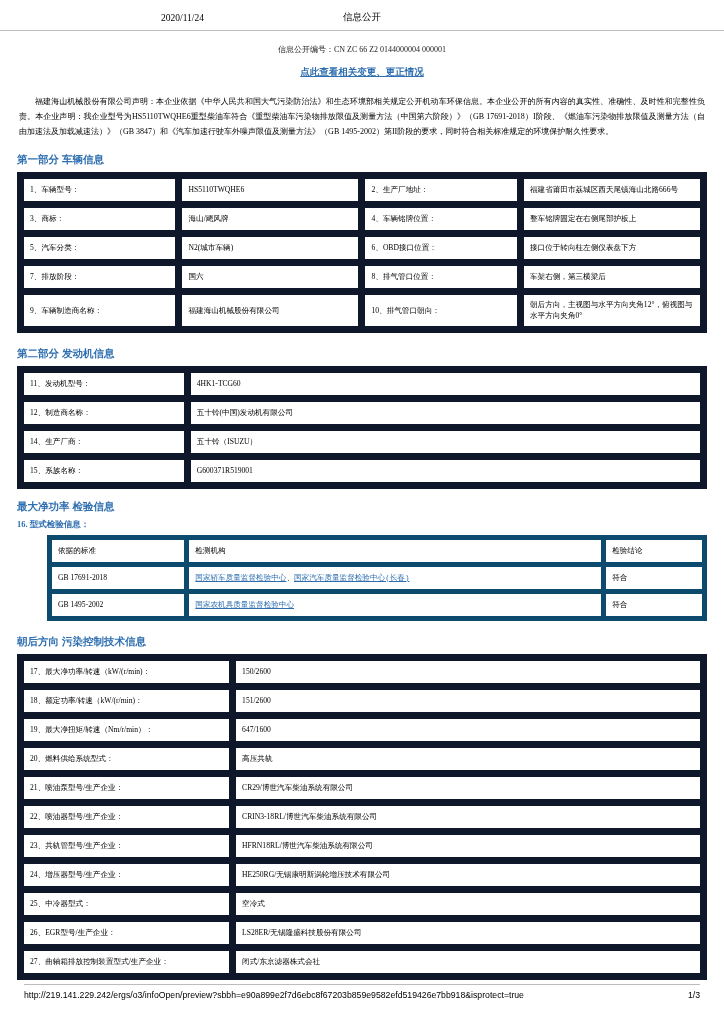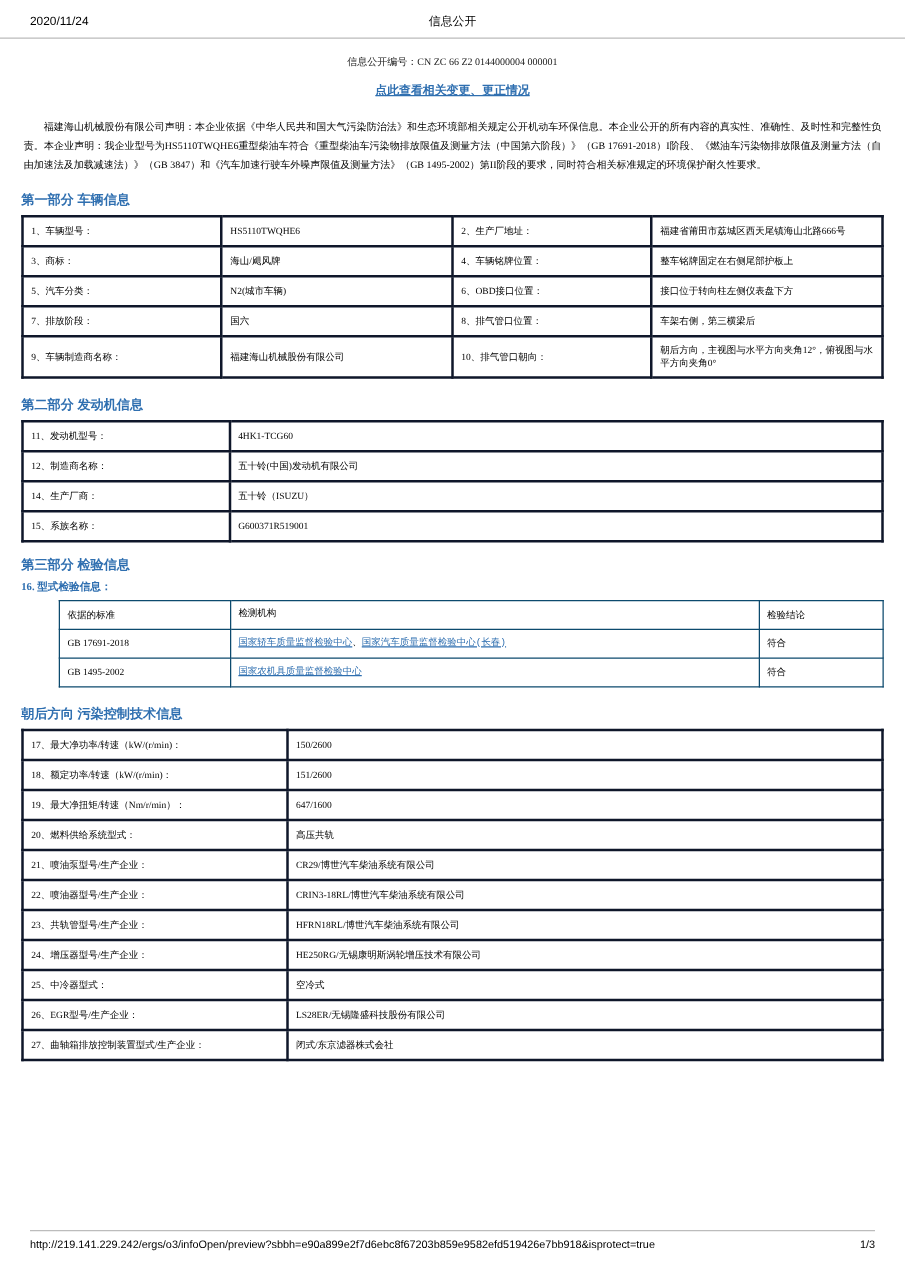"2020/11/24" .doc-header .hdr-date { font-family: Liberation Sans, sans-serif -> Liberation Serif, serif; text-align: left -> right }
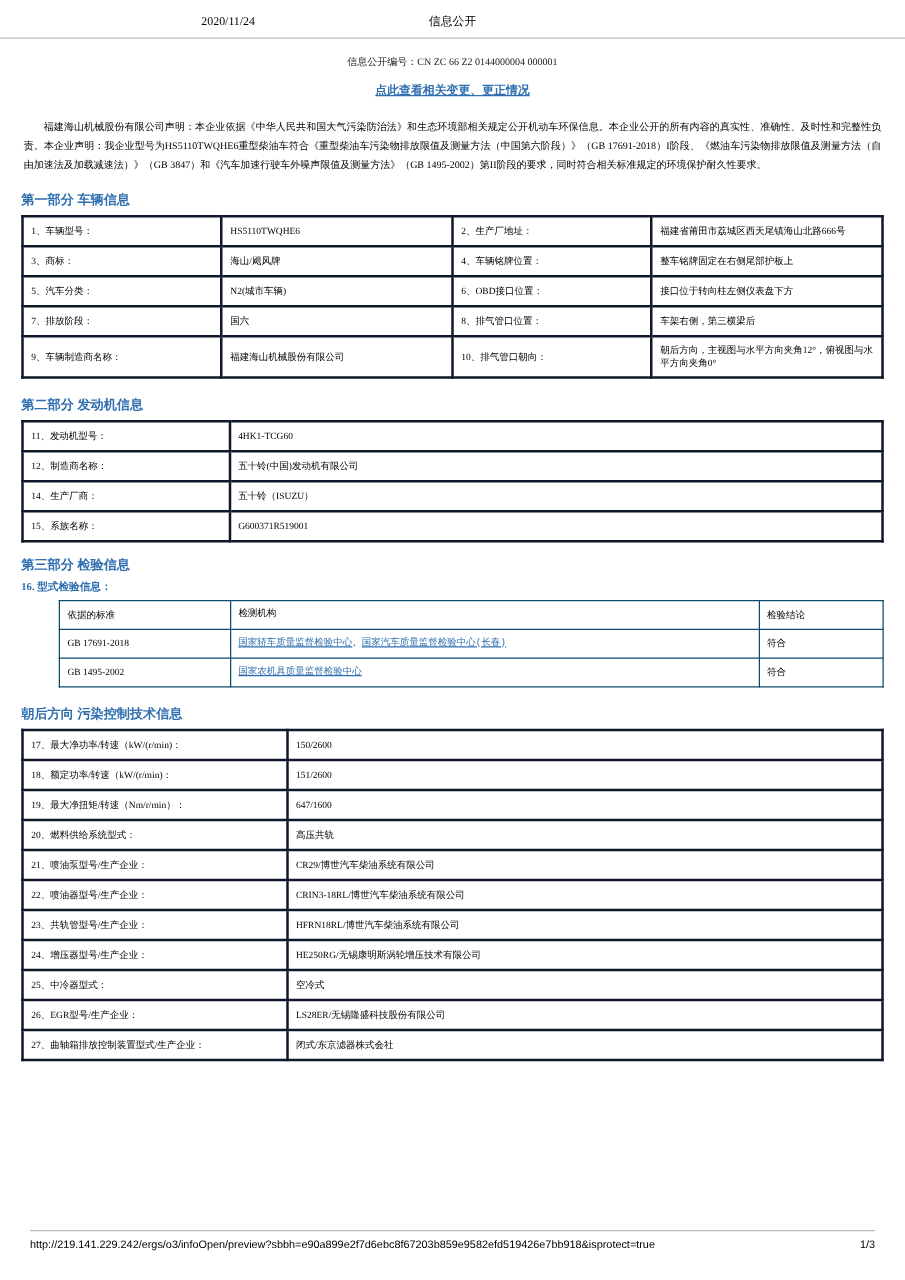"1、车辆型号：" table.grid td, table.grid th { border: 2px solid #0f172a -> 7px solid #0f172a }
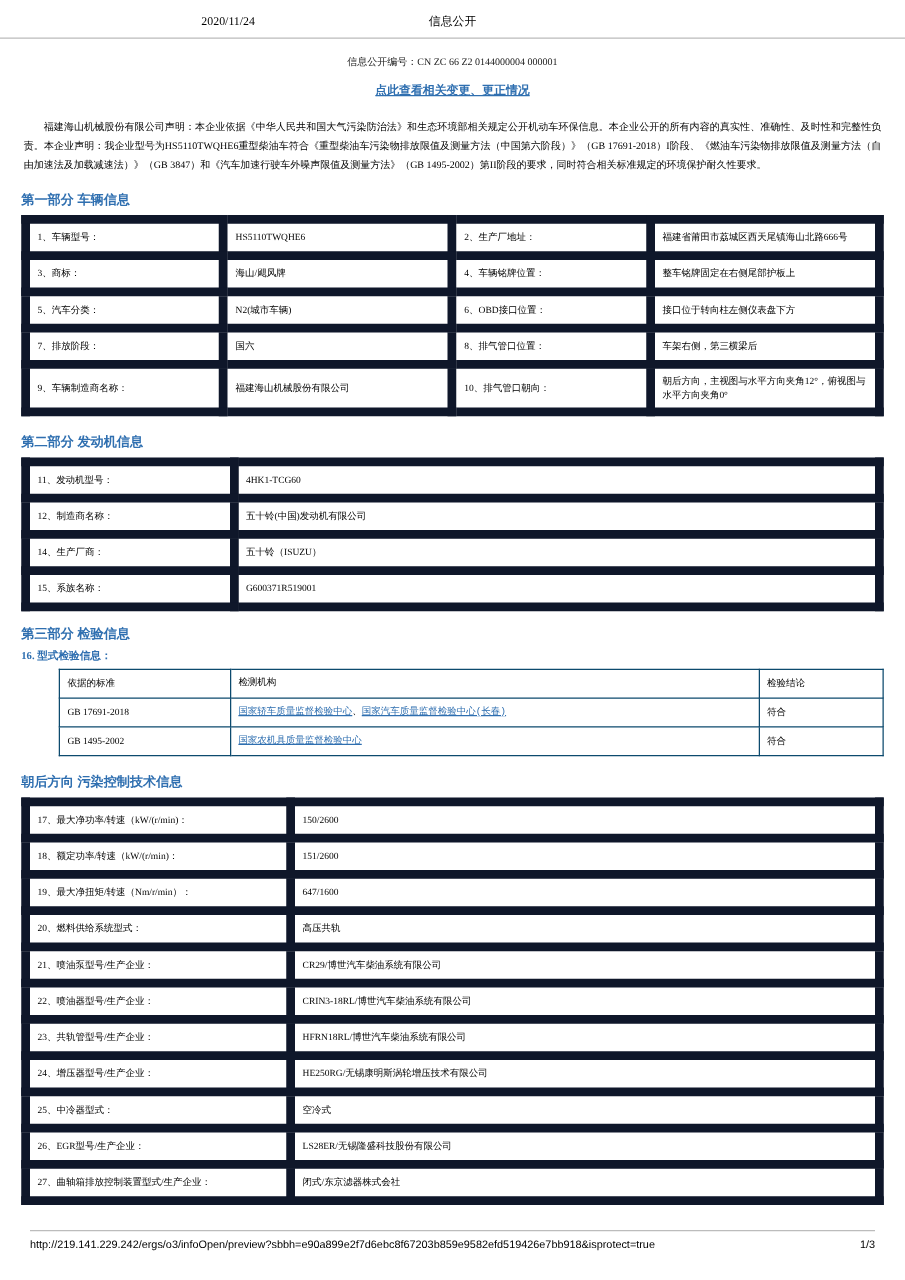"第三部分 检验信息" div.section-title { text: 第三部分 -> 最大净功率 }
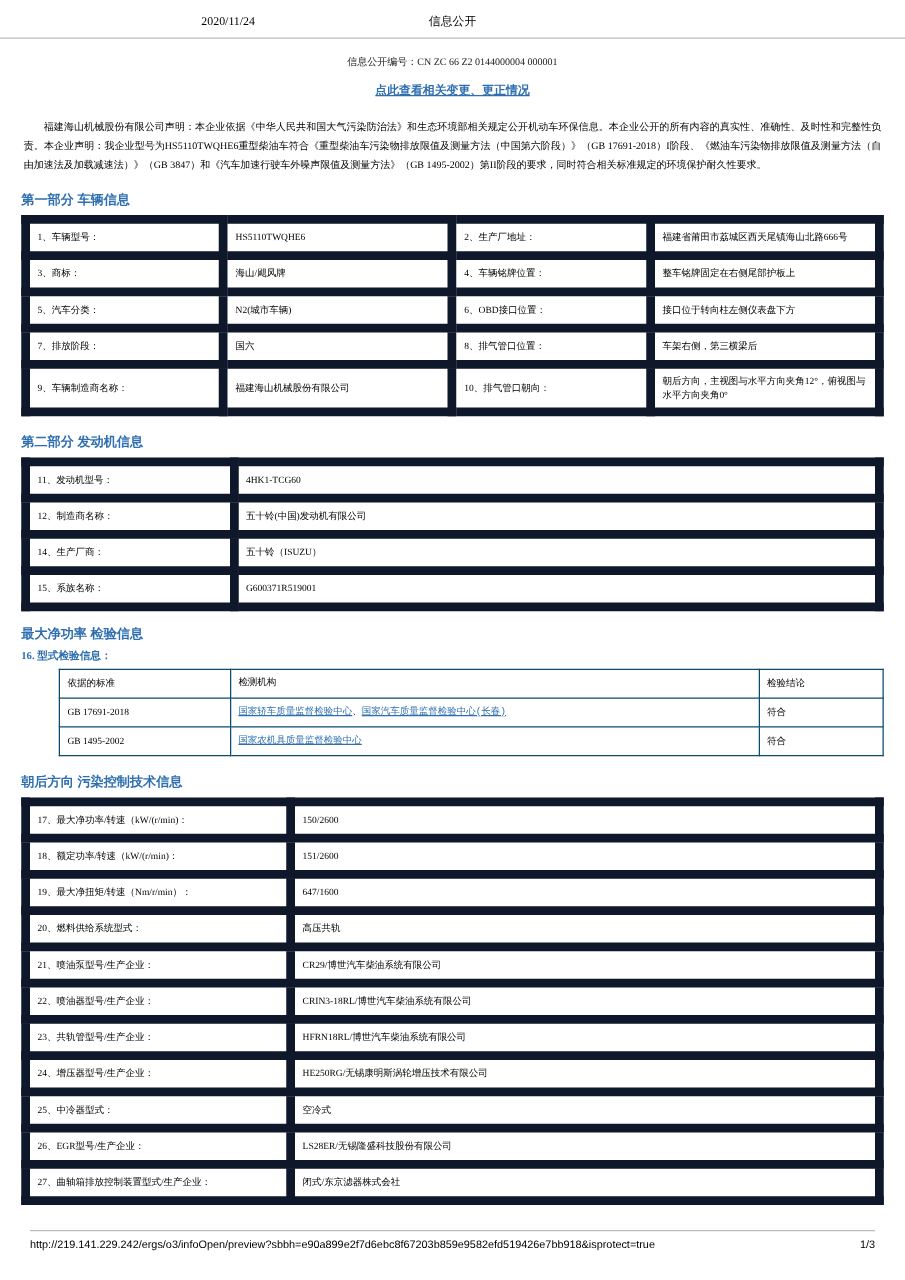"依据的标准" table.inspect td { border: 1px solid #0c4a6e -> 5px solid #0c4a6e }
